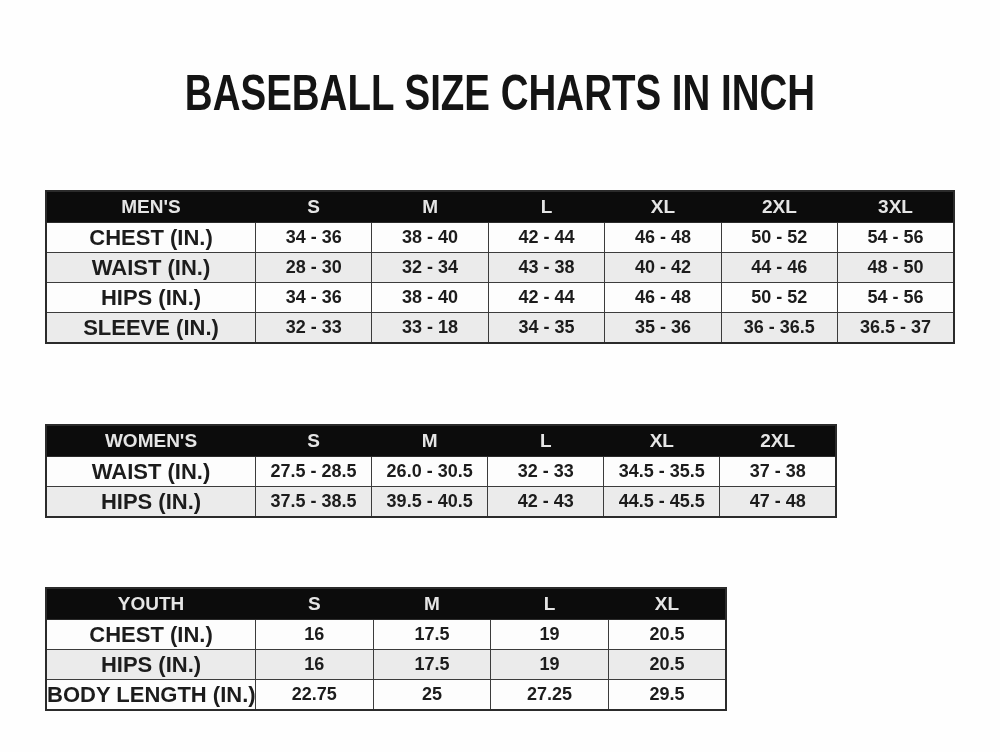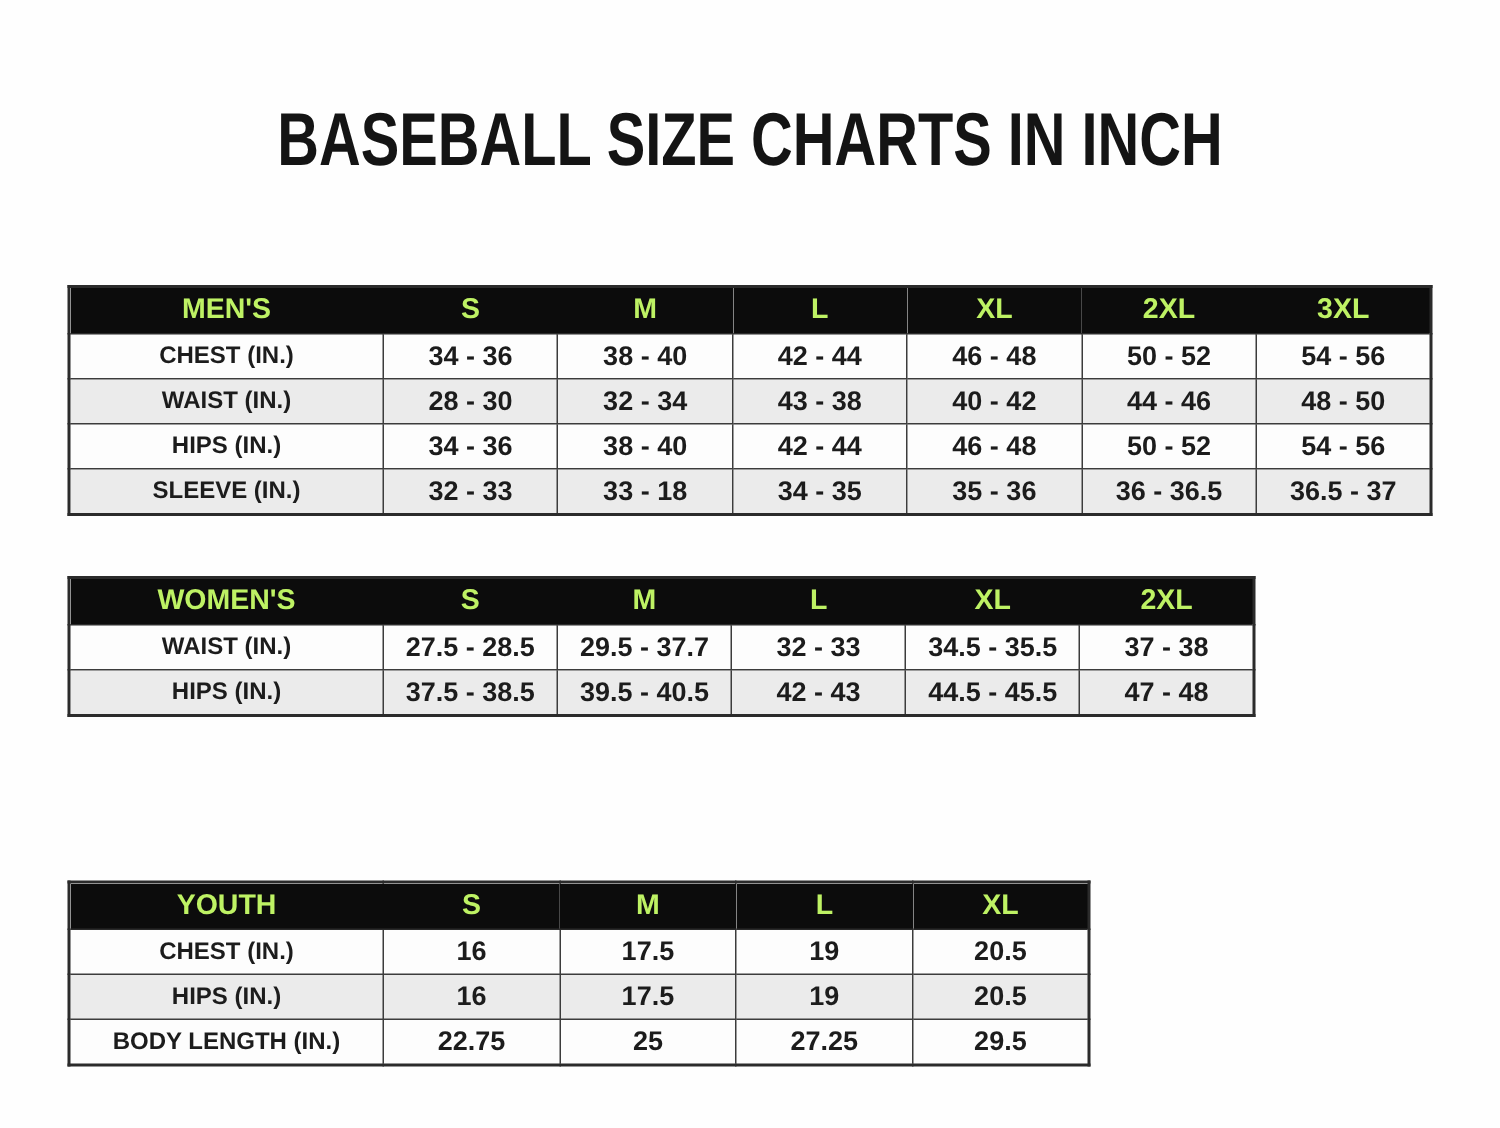"MEN'S" .size-table thead th { color: #bef264 -> #e5e5e5 }
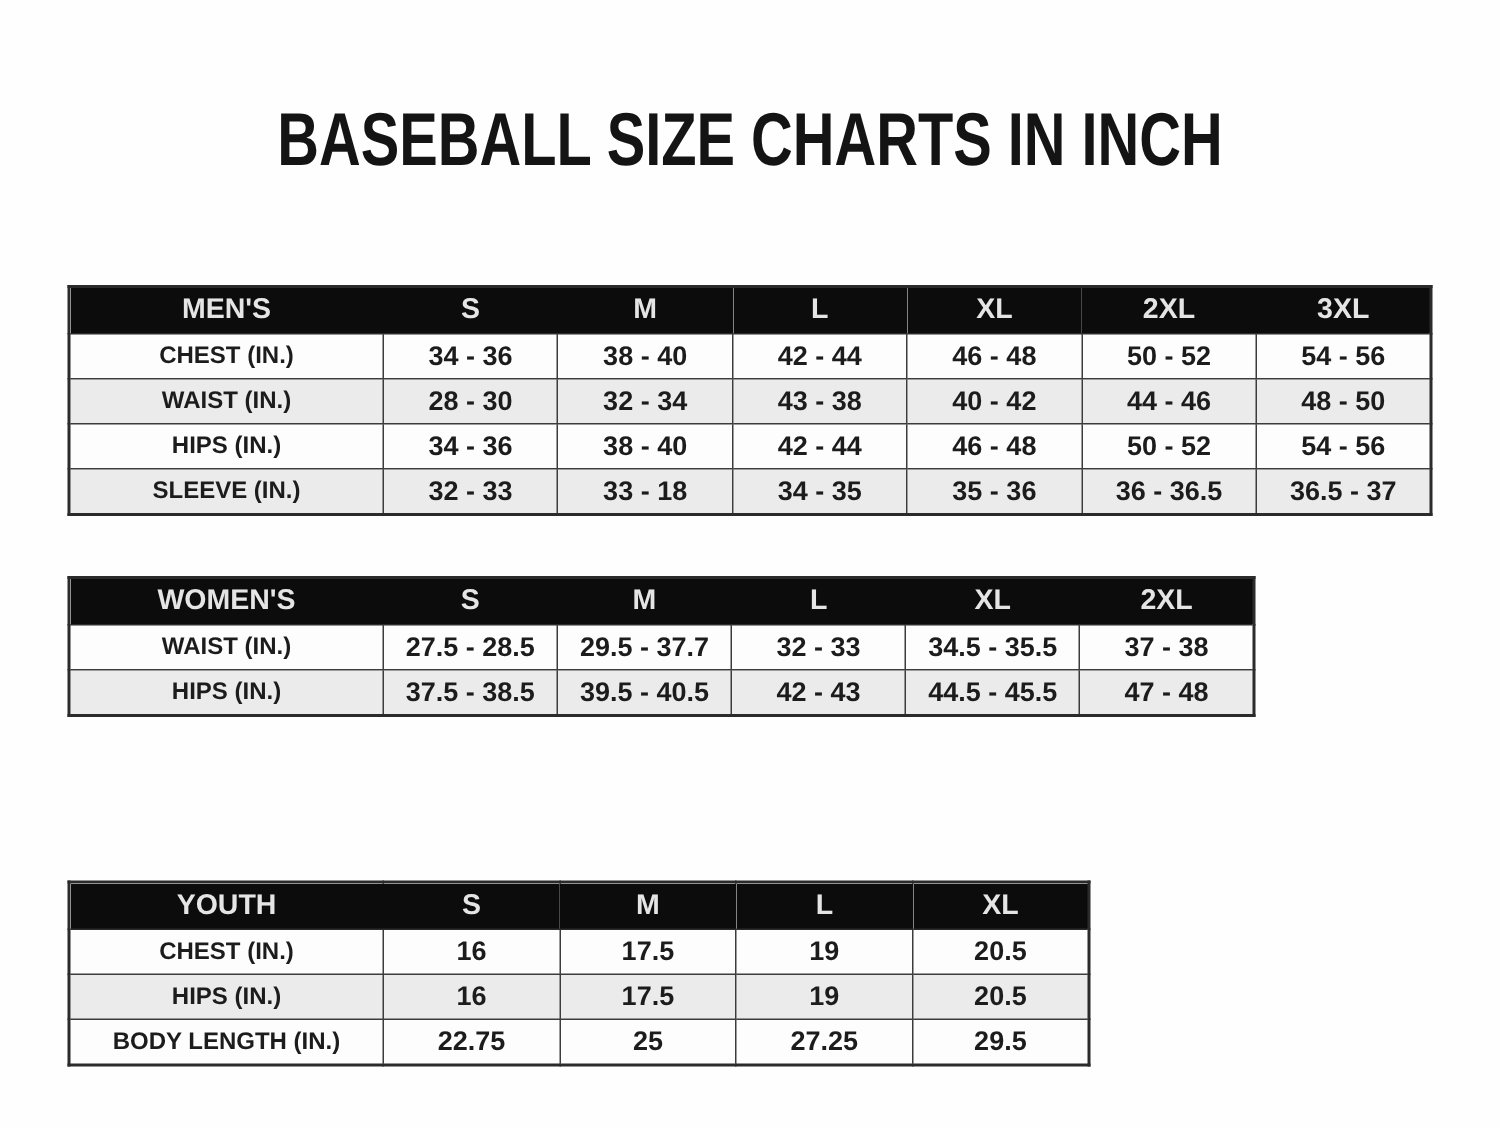"CHEST (IN.)" .size-table tbody td.label-col { font-size: 16px -> 22px }
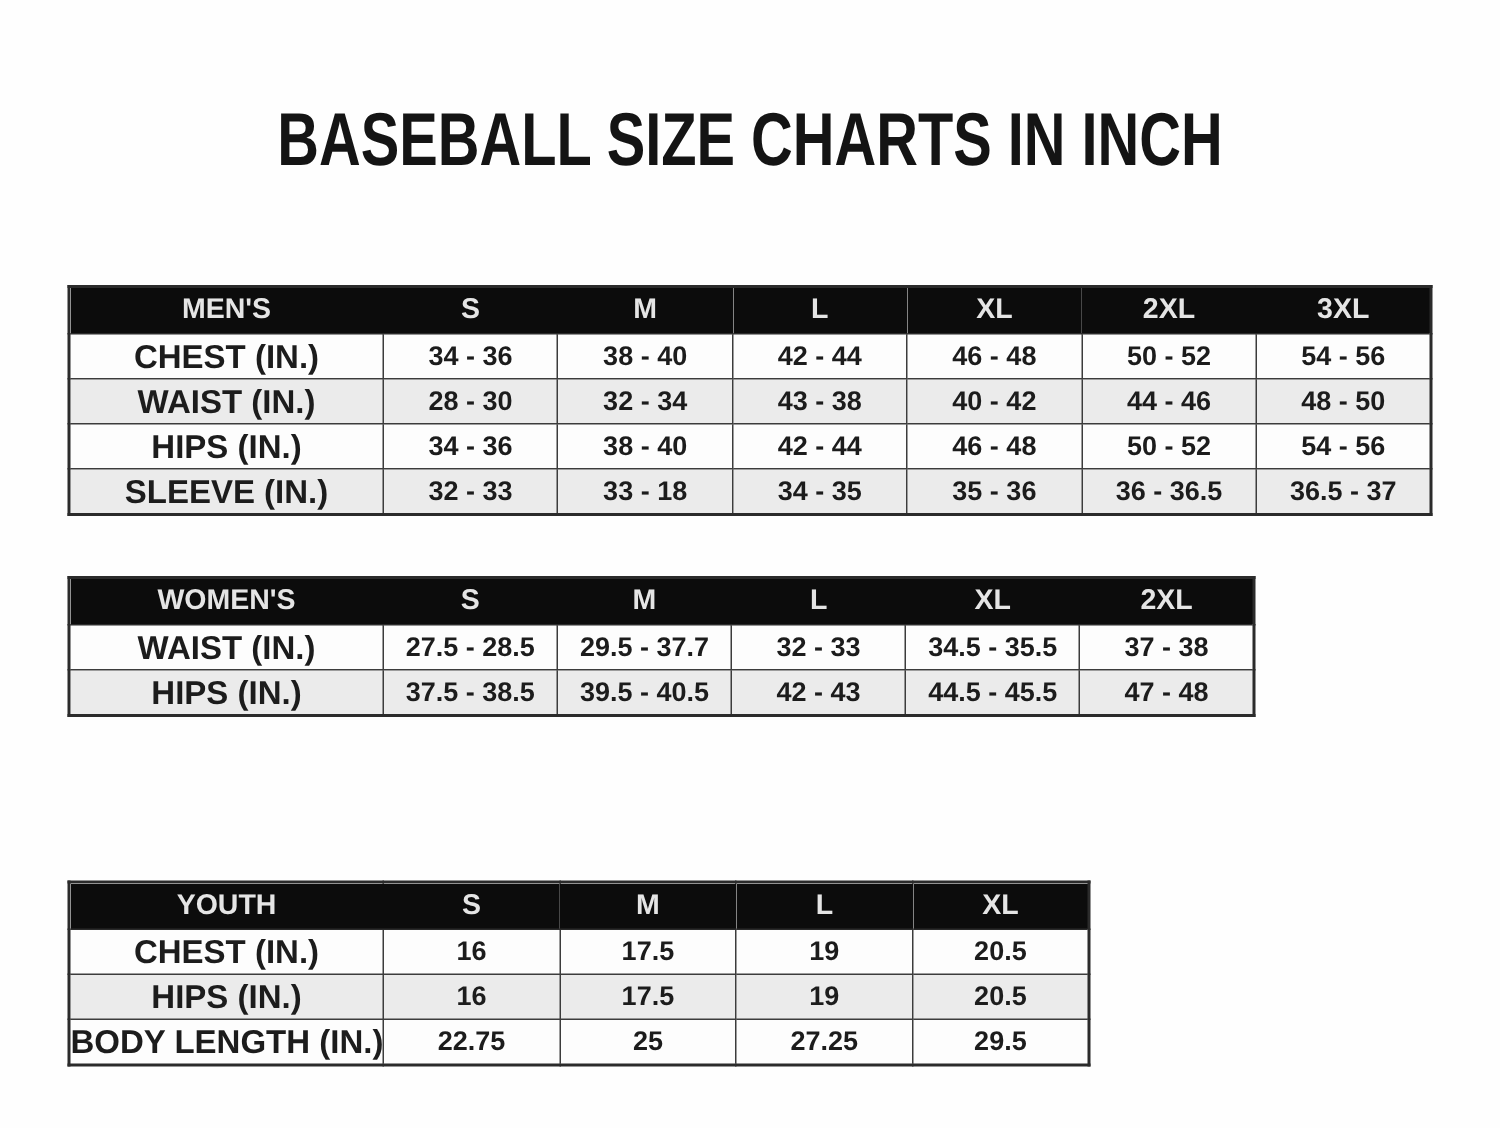"WOMEN'S" #table-womens { top: 384px -> 424px }
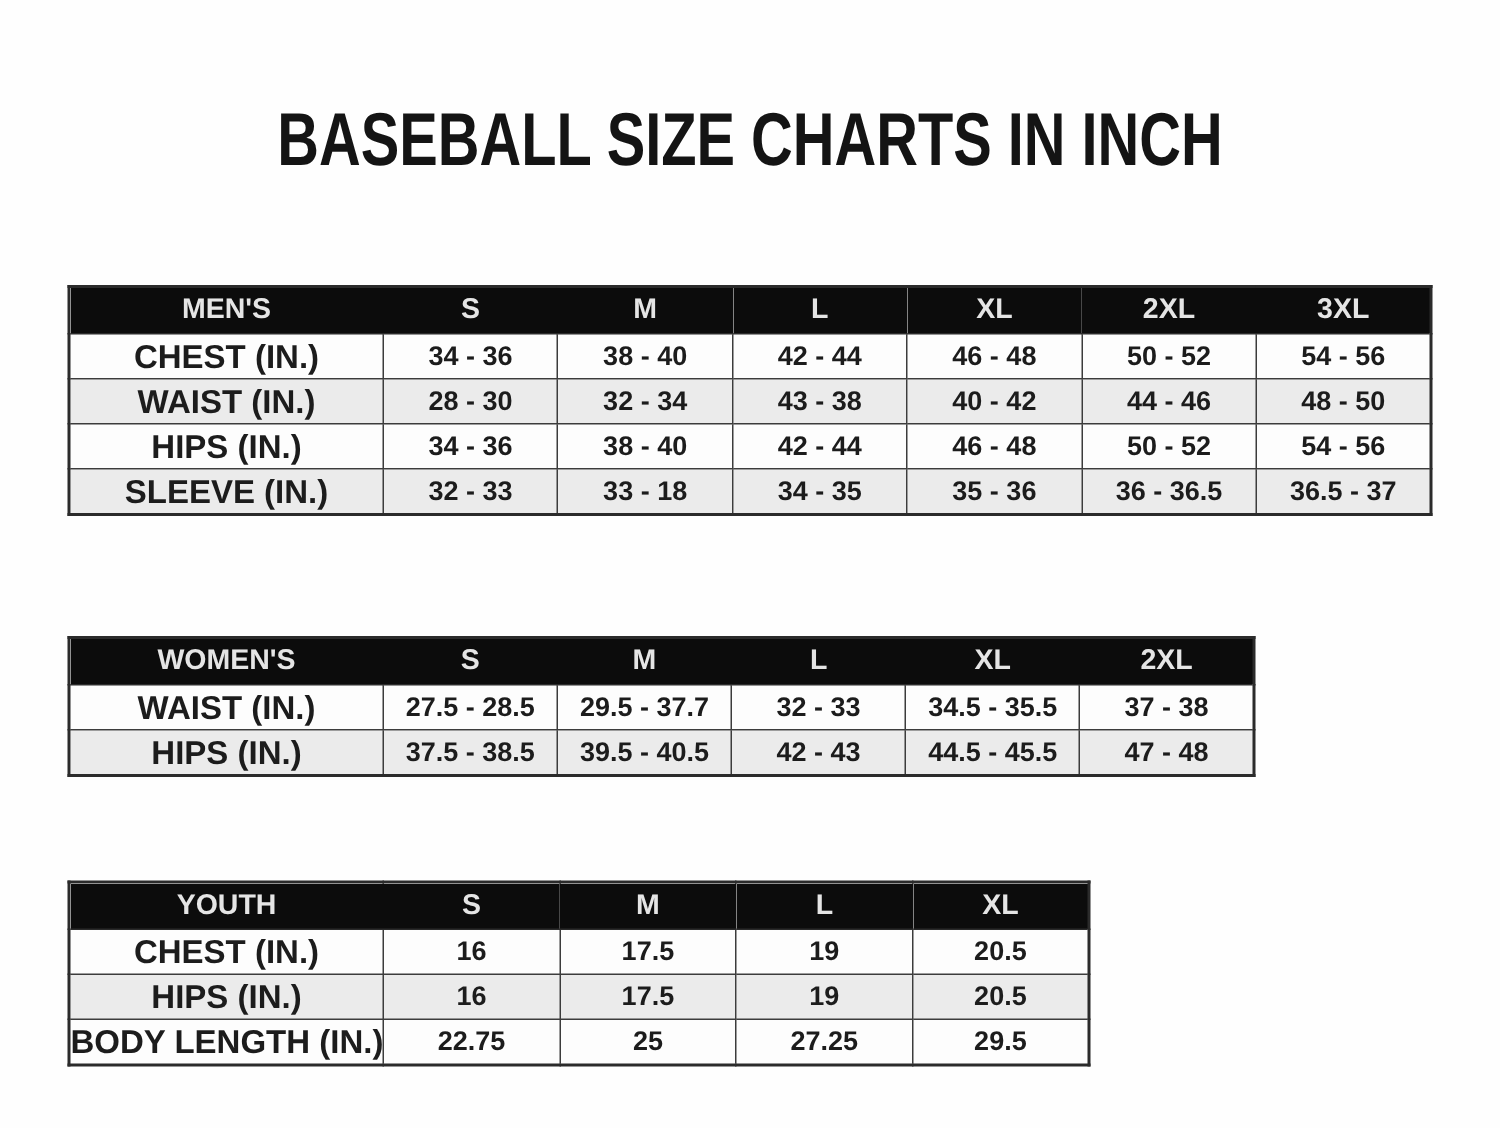"29.5 - 37.7" td { text: 29.5 - 37.7 -> 26.0 - 30.5 }
